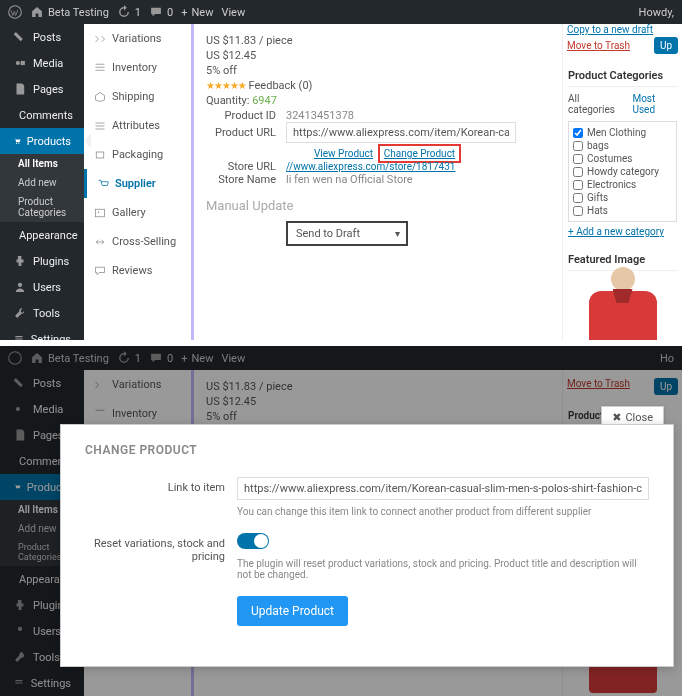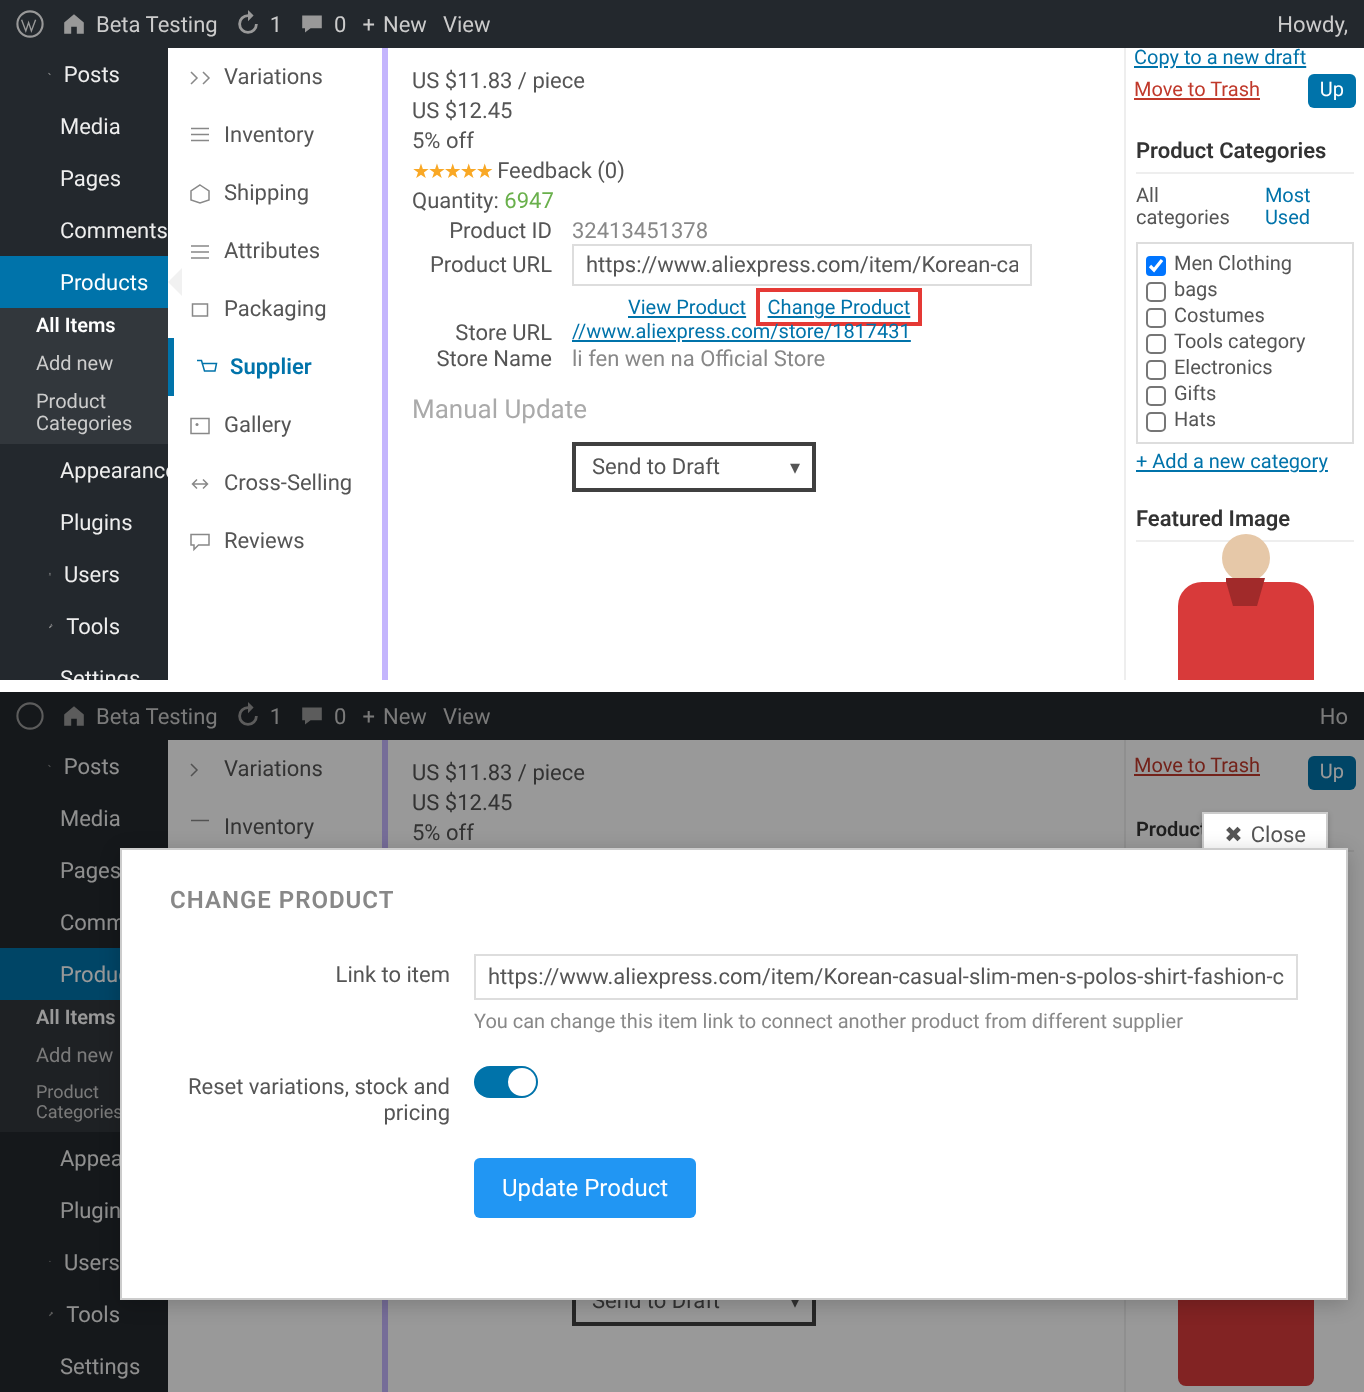"Posts" .sidebar .menu-item { padding: 6px 24px -> 6px 13px }
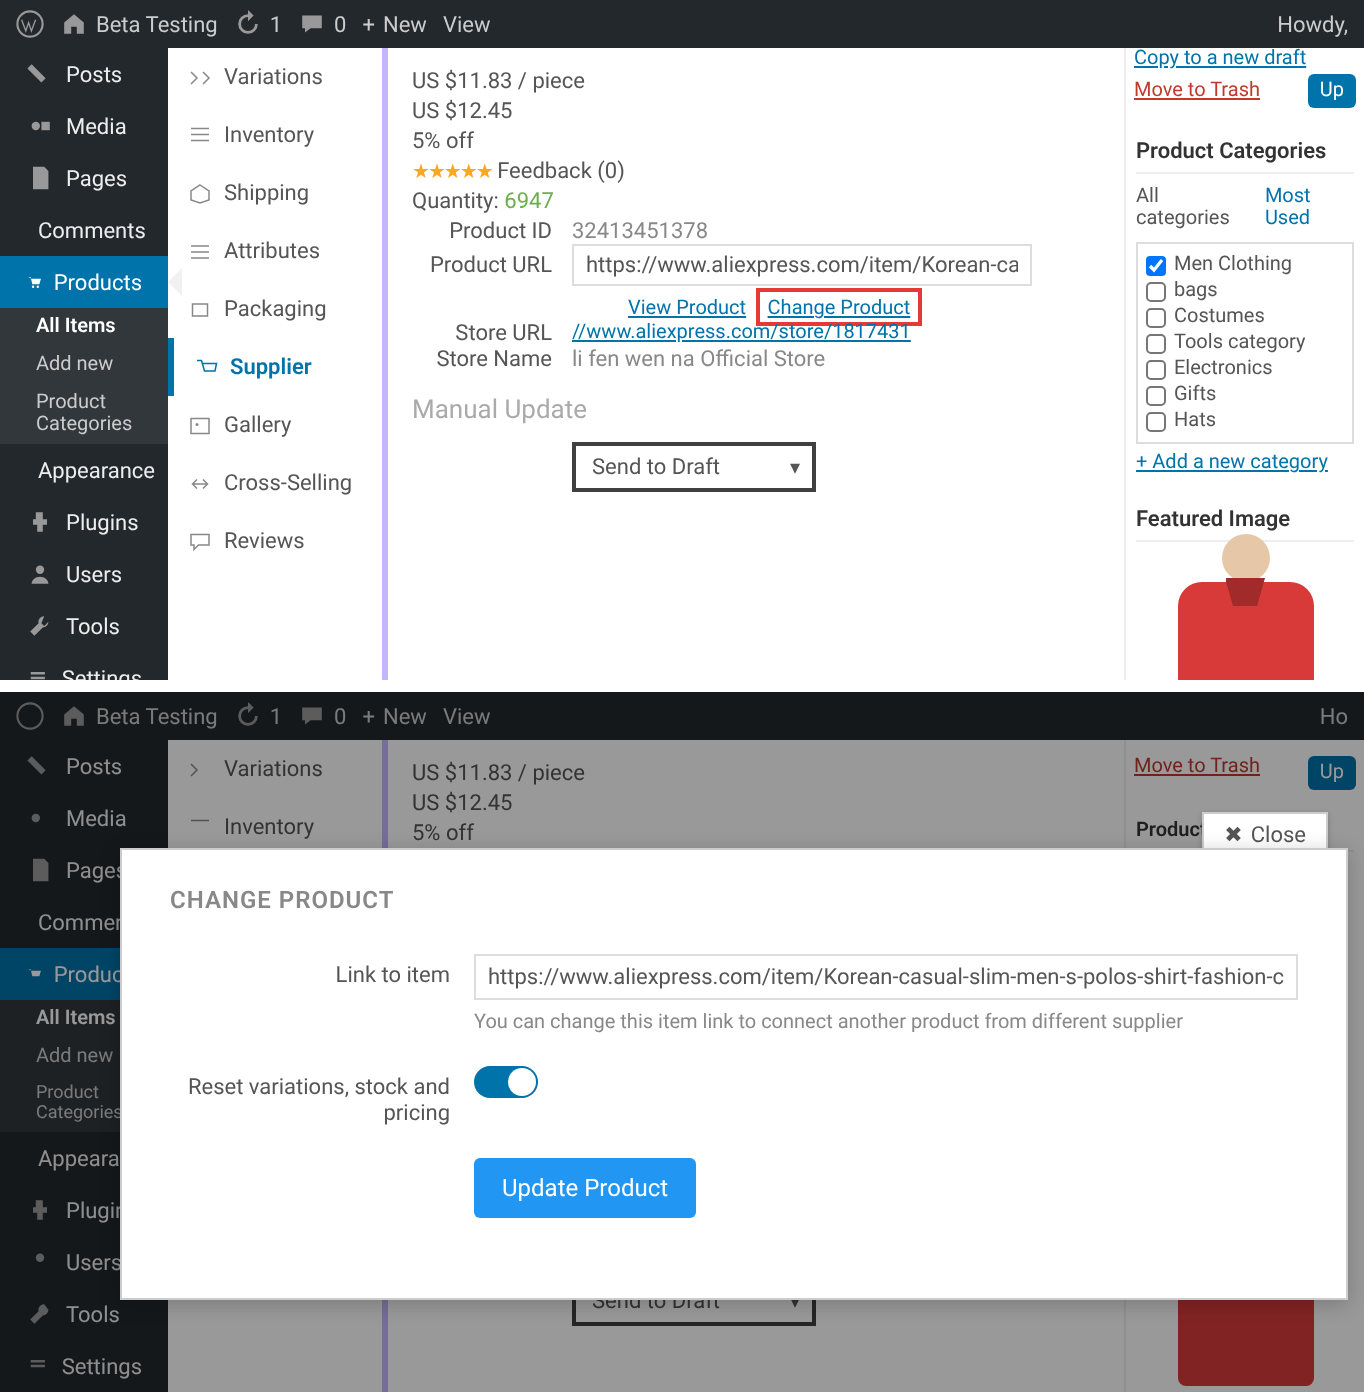"Tools category" span { text: Tools -> Howdy }
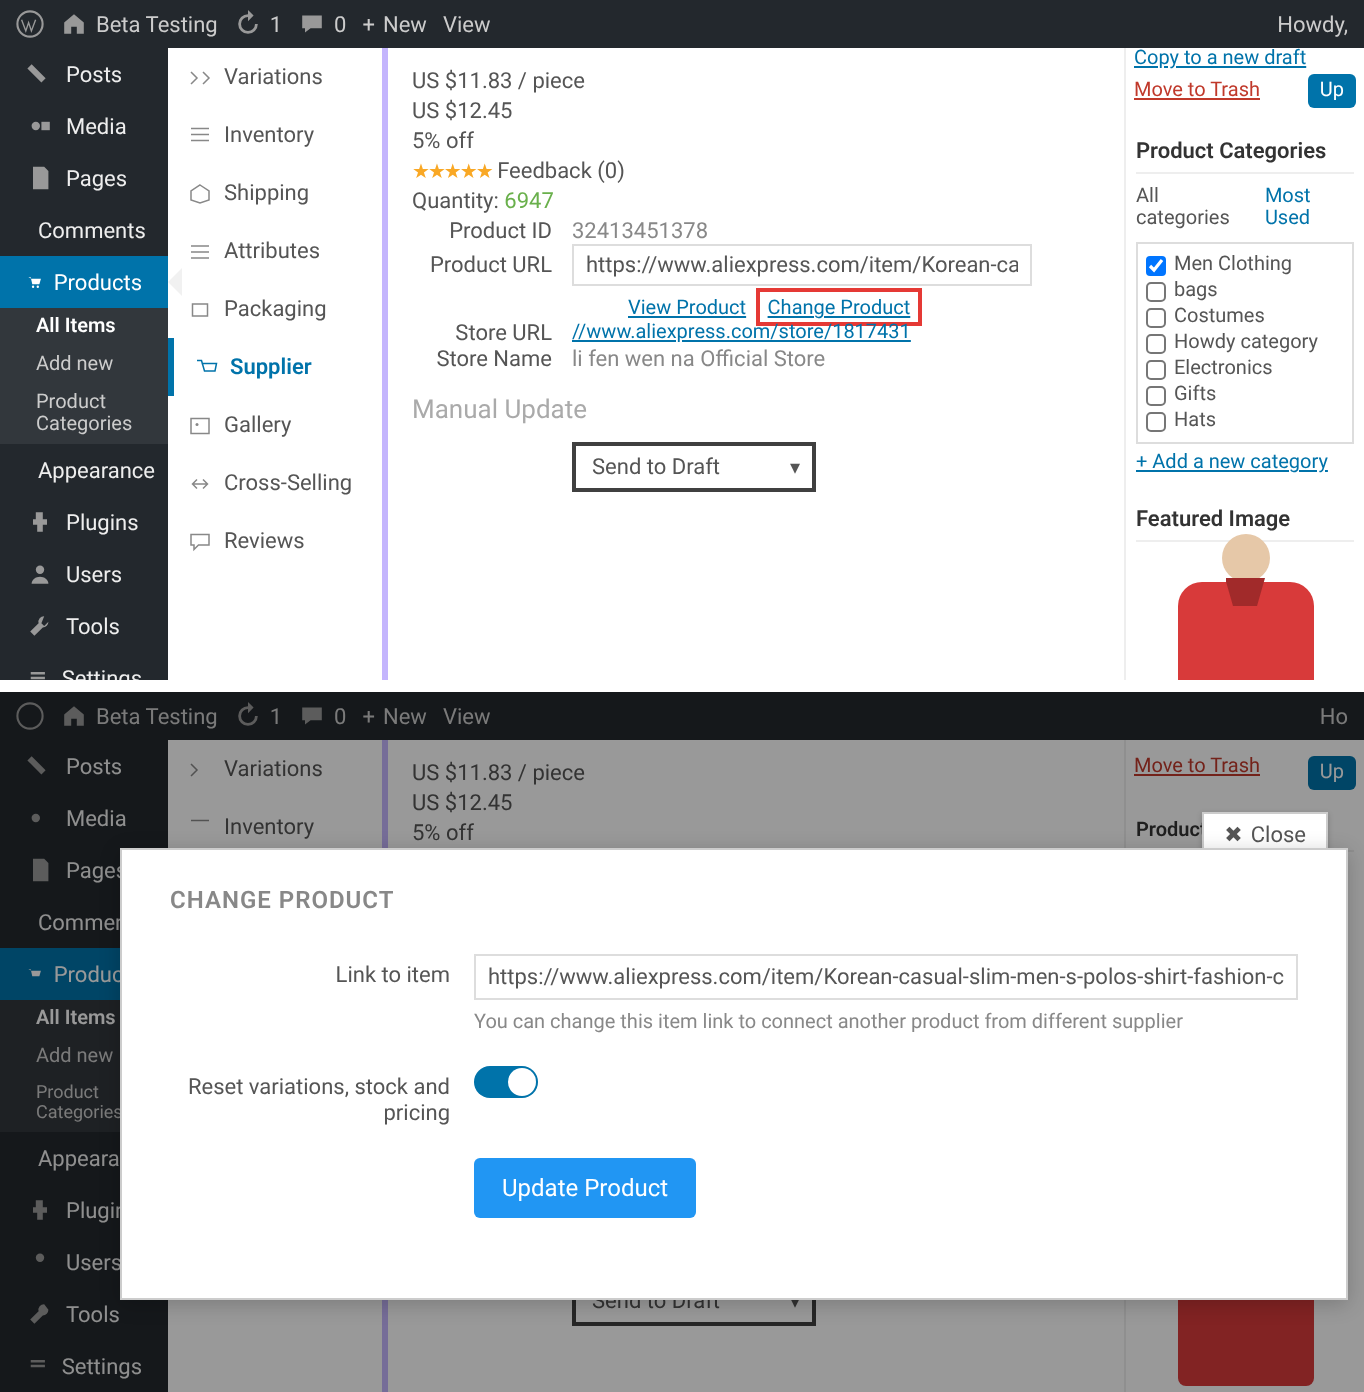"The plugin will reset product" div.mhint { html: none -> <div>The plugin will reset product variations, stock and pricing. Product title and description will not be changed.</div> }
